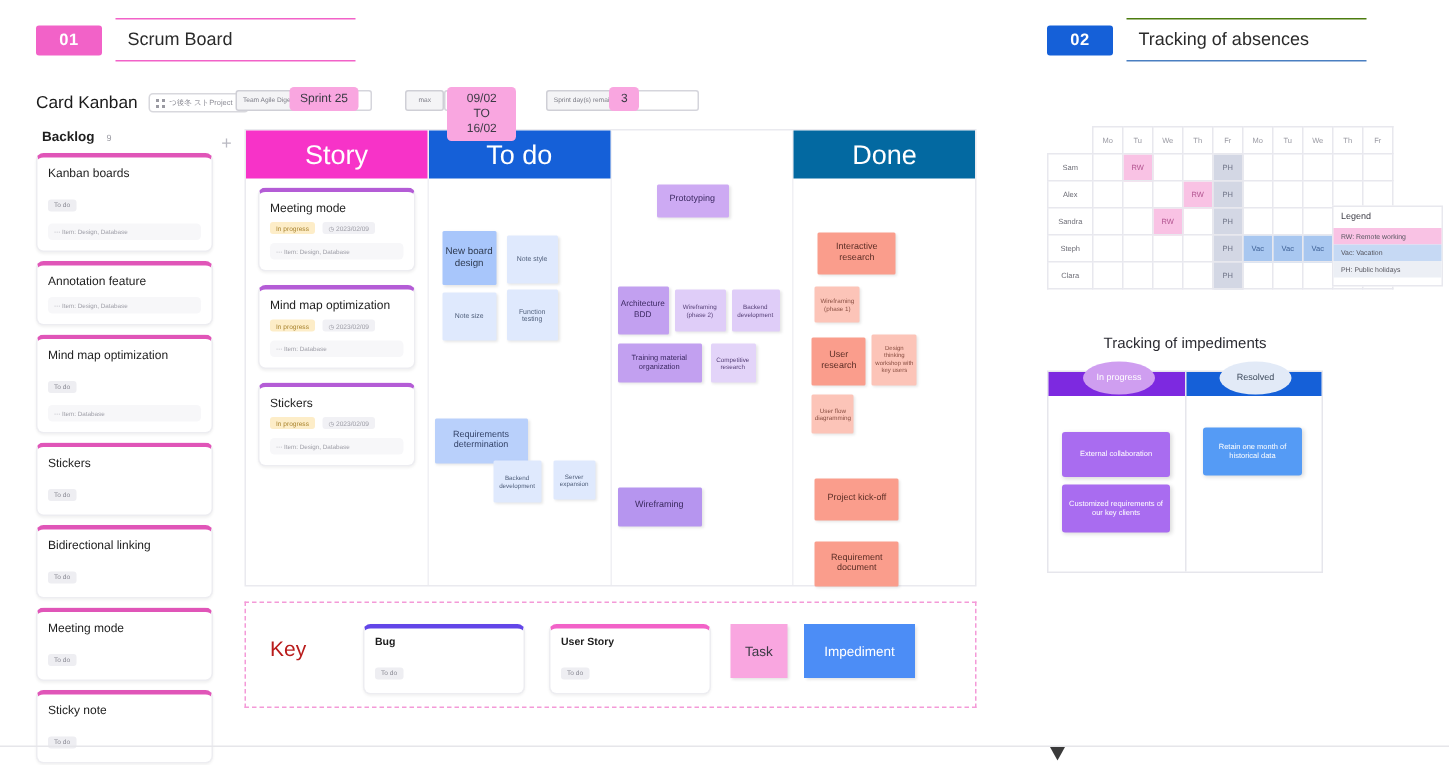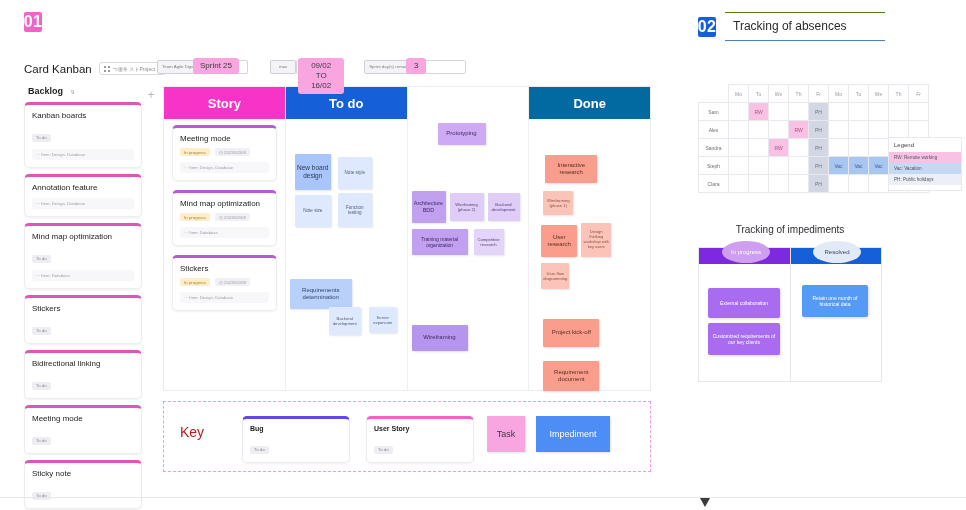"01" .sec-num { font-size: 16px -> 11px; width: 18px -> 44px }
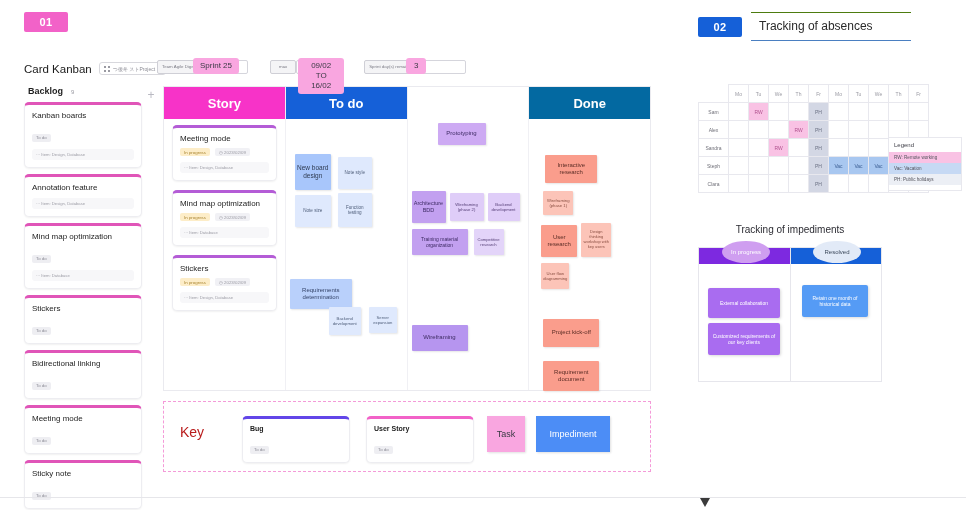"Scrum Board" div.sec-title-wrap { html: none -> <div> <span>Scrum Board</span> </div> }
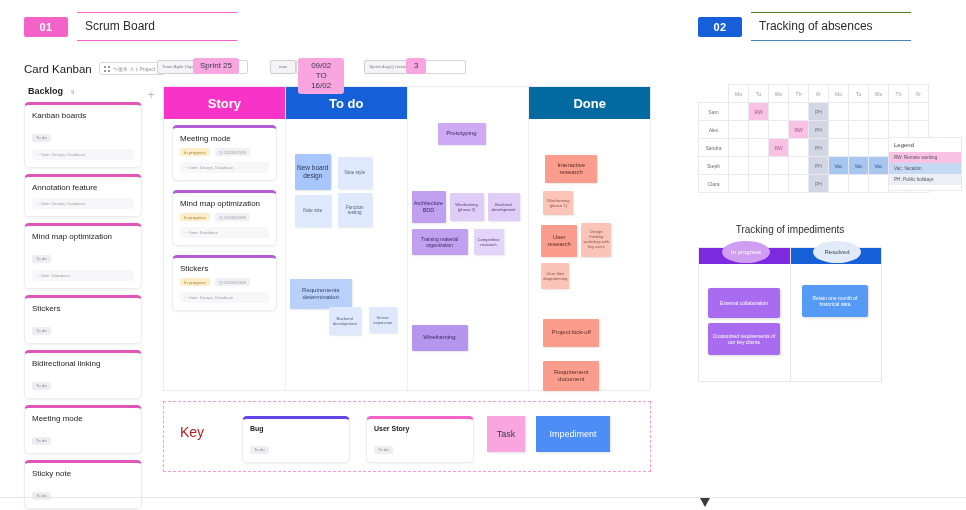"Story" .col-head { font-size: 13px -> 18px; font-weight: 700 -> 400 }
